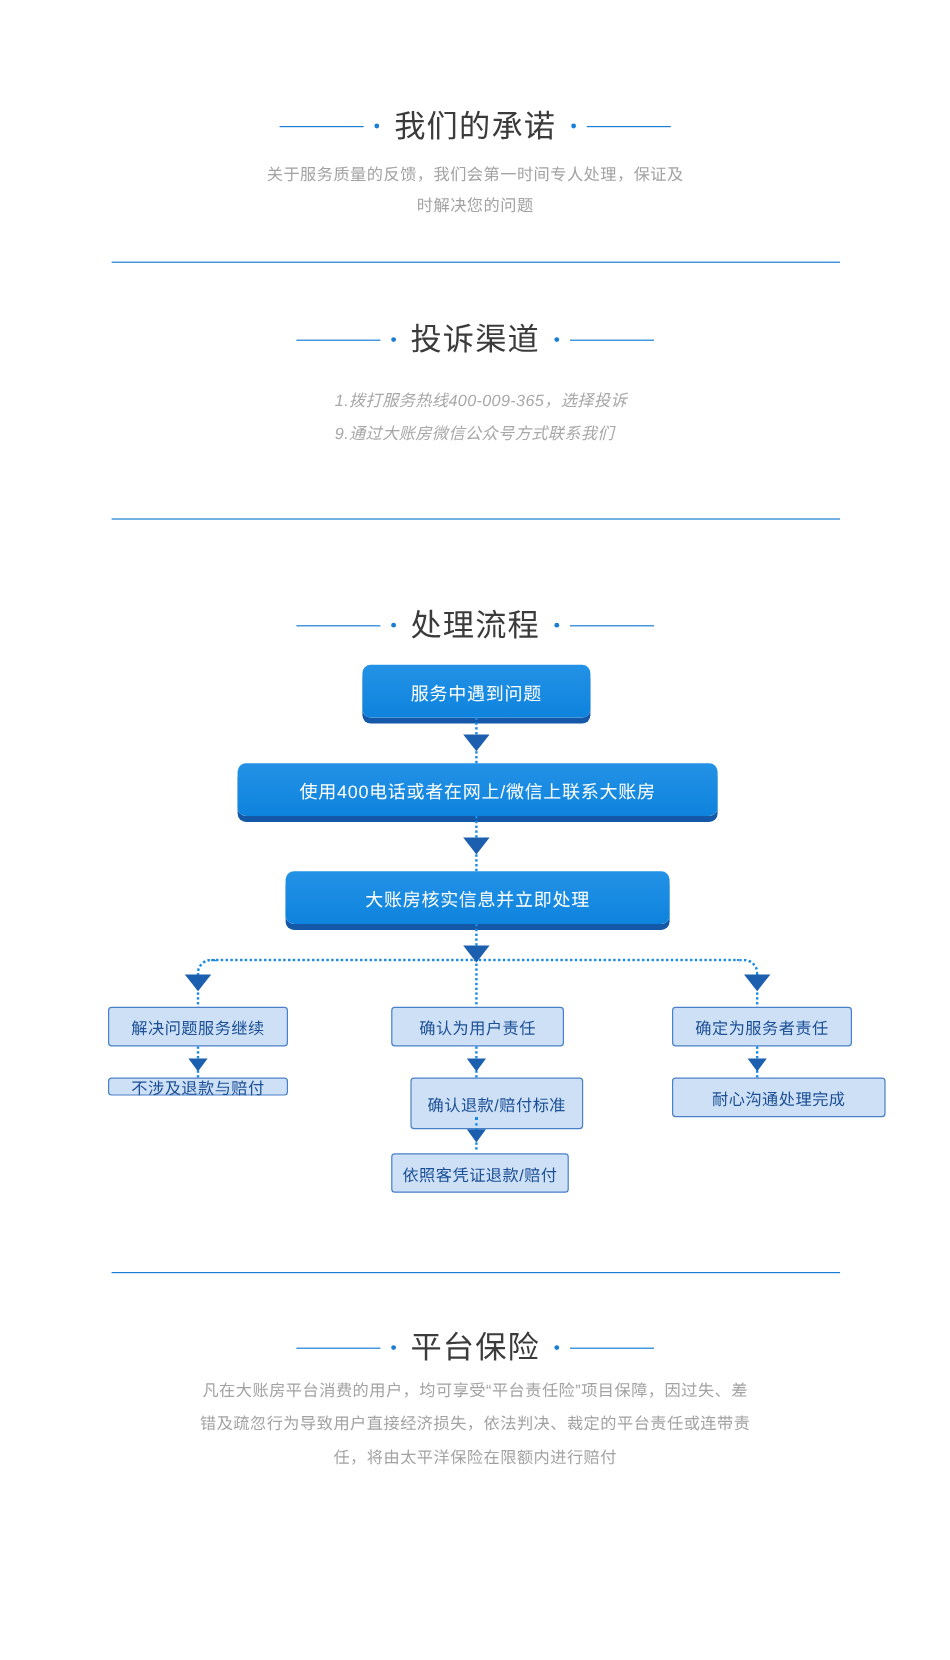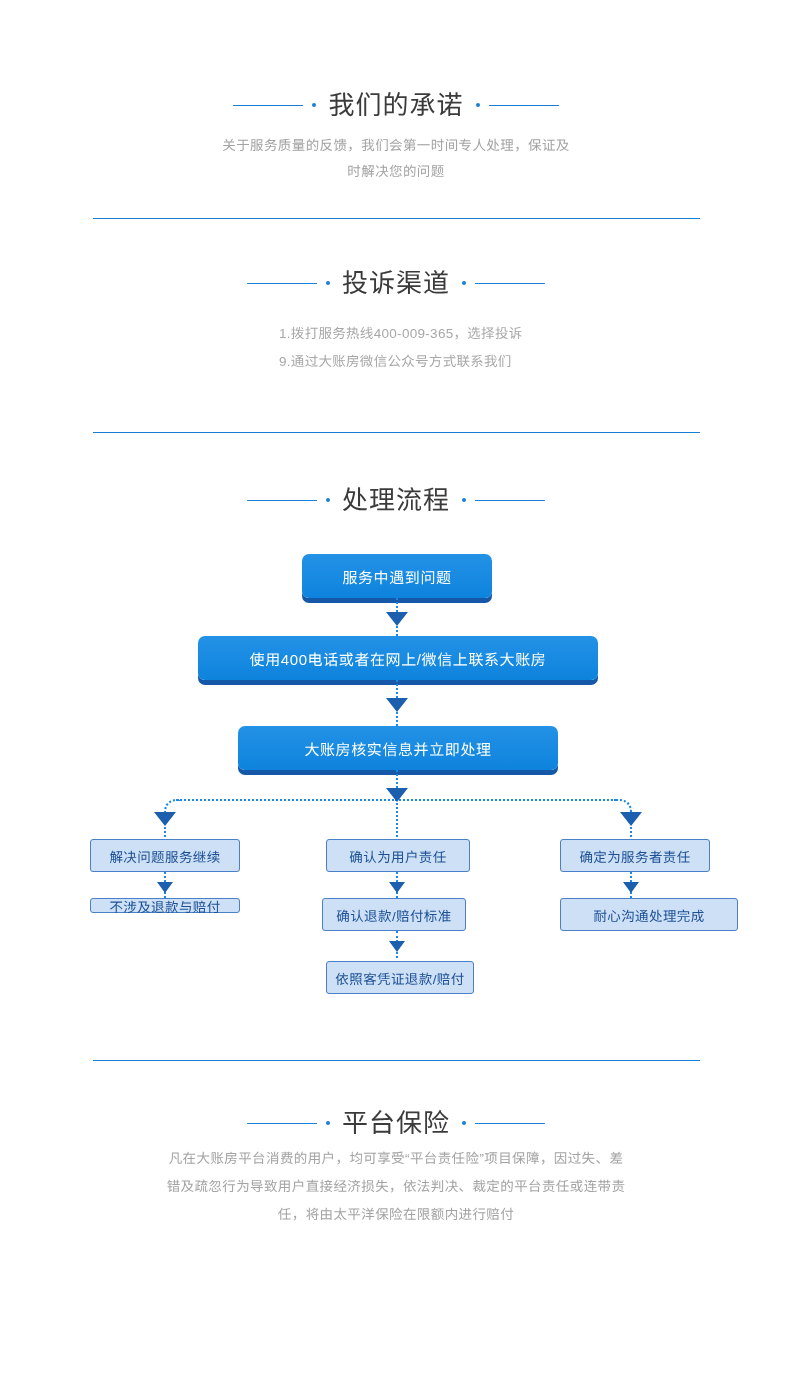"1.拨打服务热线400-009-365，选择投诉" div.para-left { font-style: none -> italic }
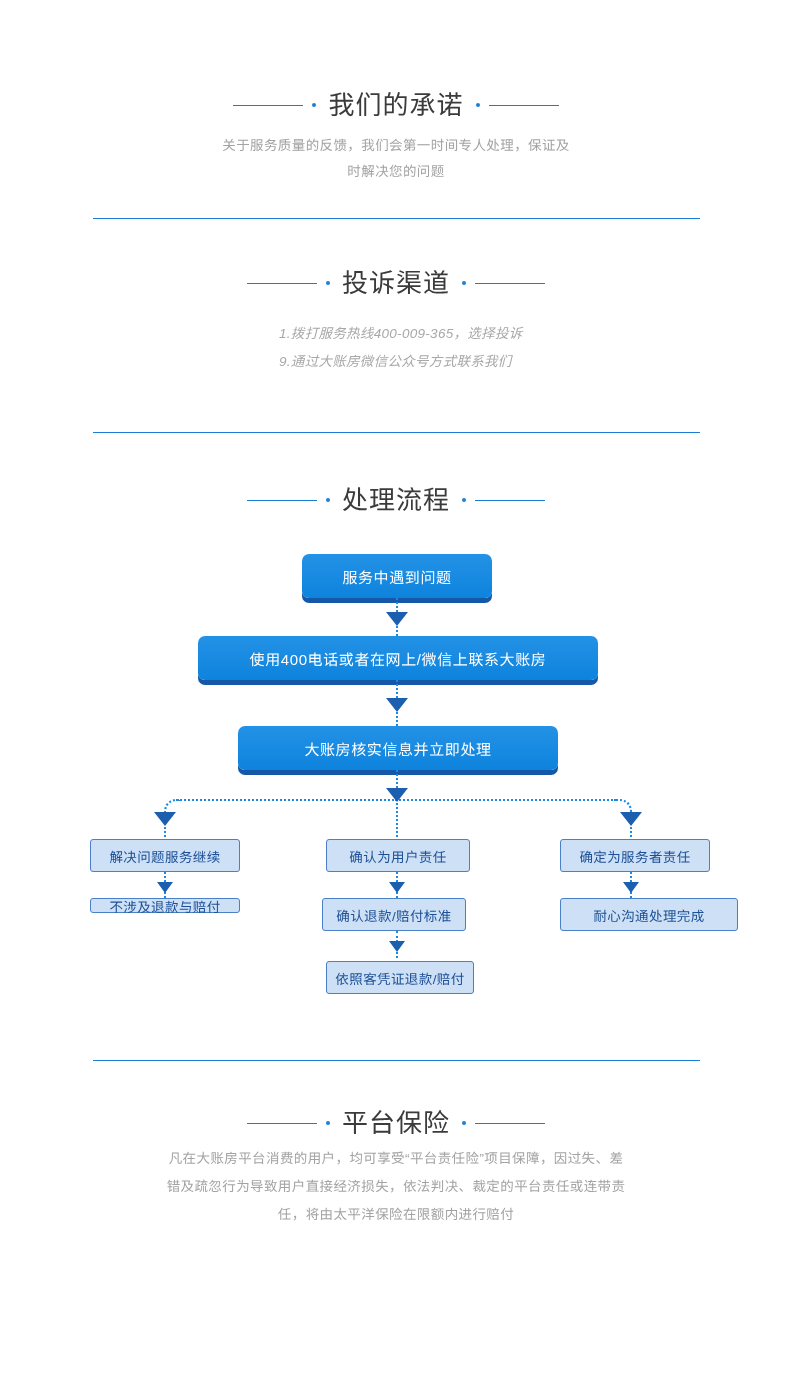"处理流程" div.section-head { top: 487px -> 508px }
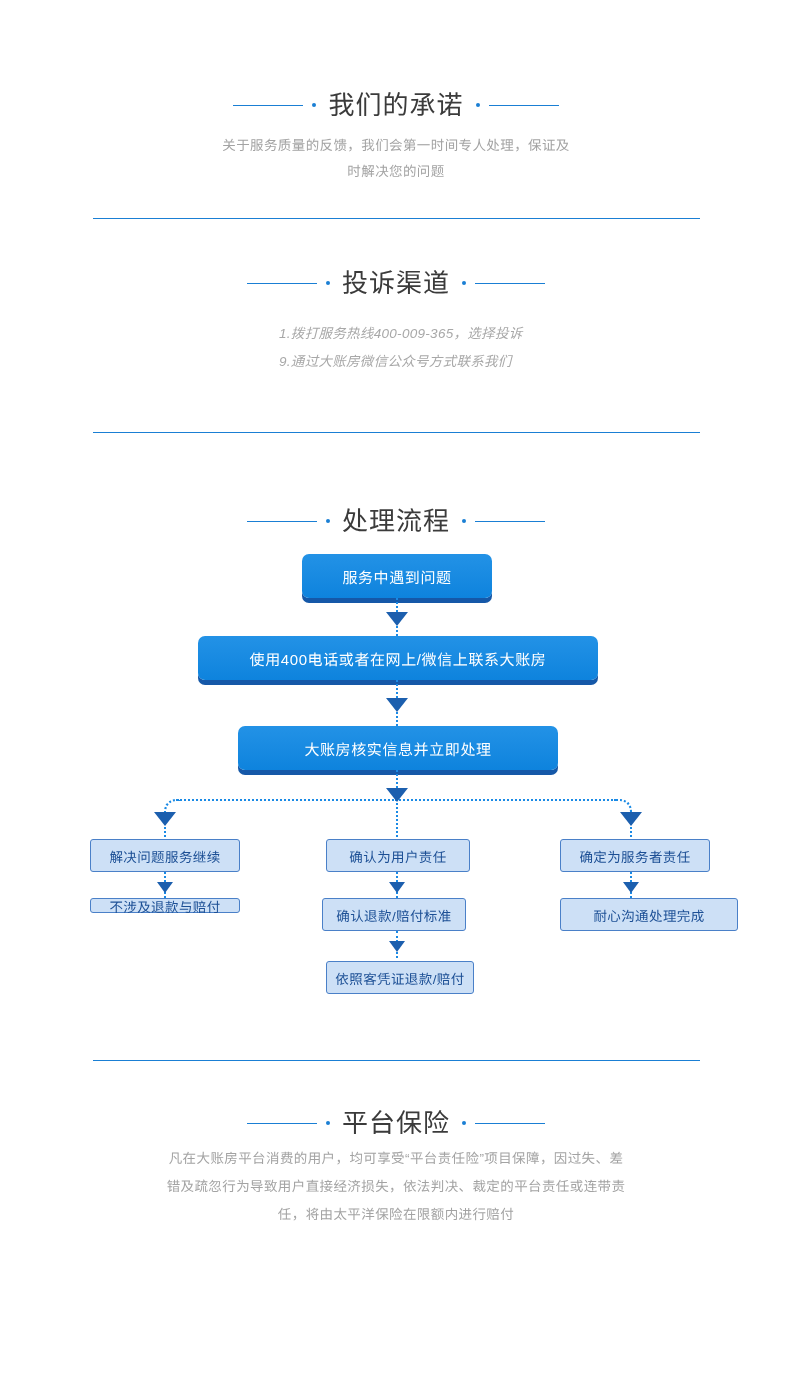"确认退款/赔付标准" div.node-light { height: 33px -> 43px; left: 322px -> 342px }
